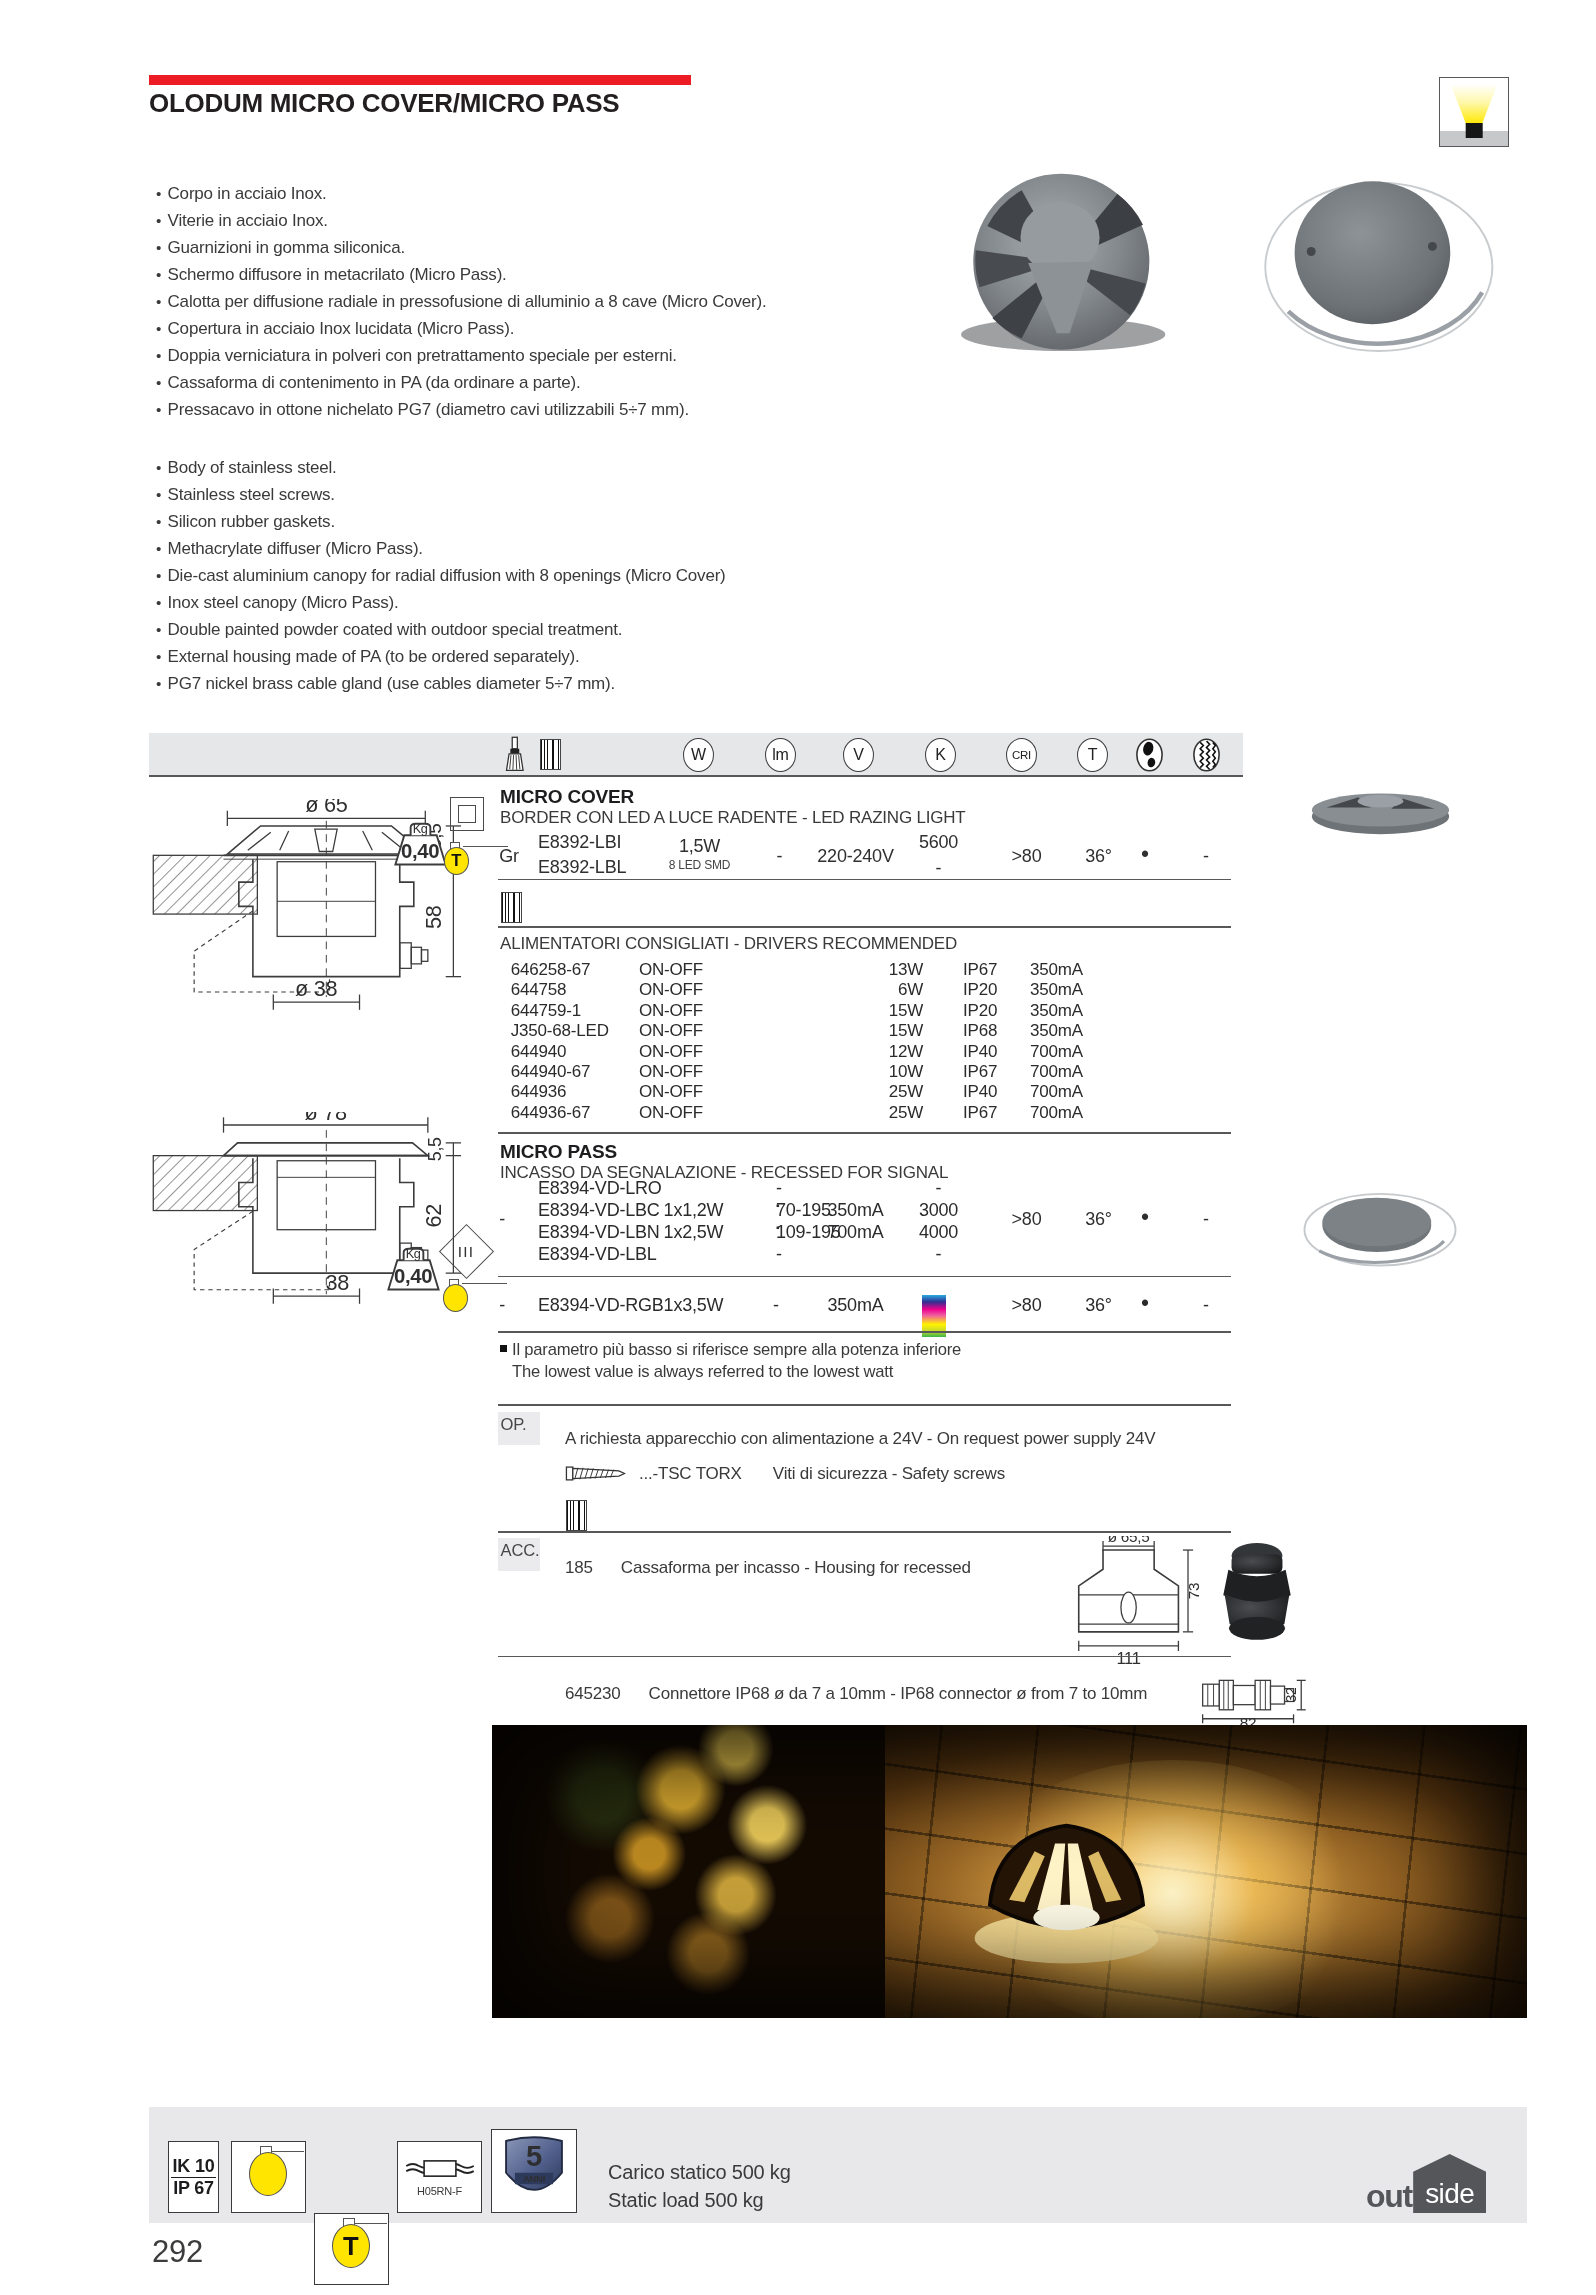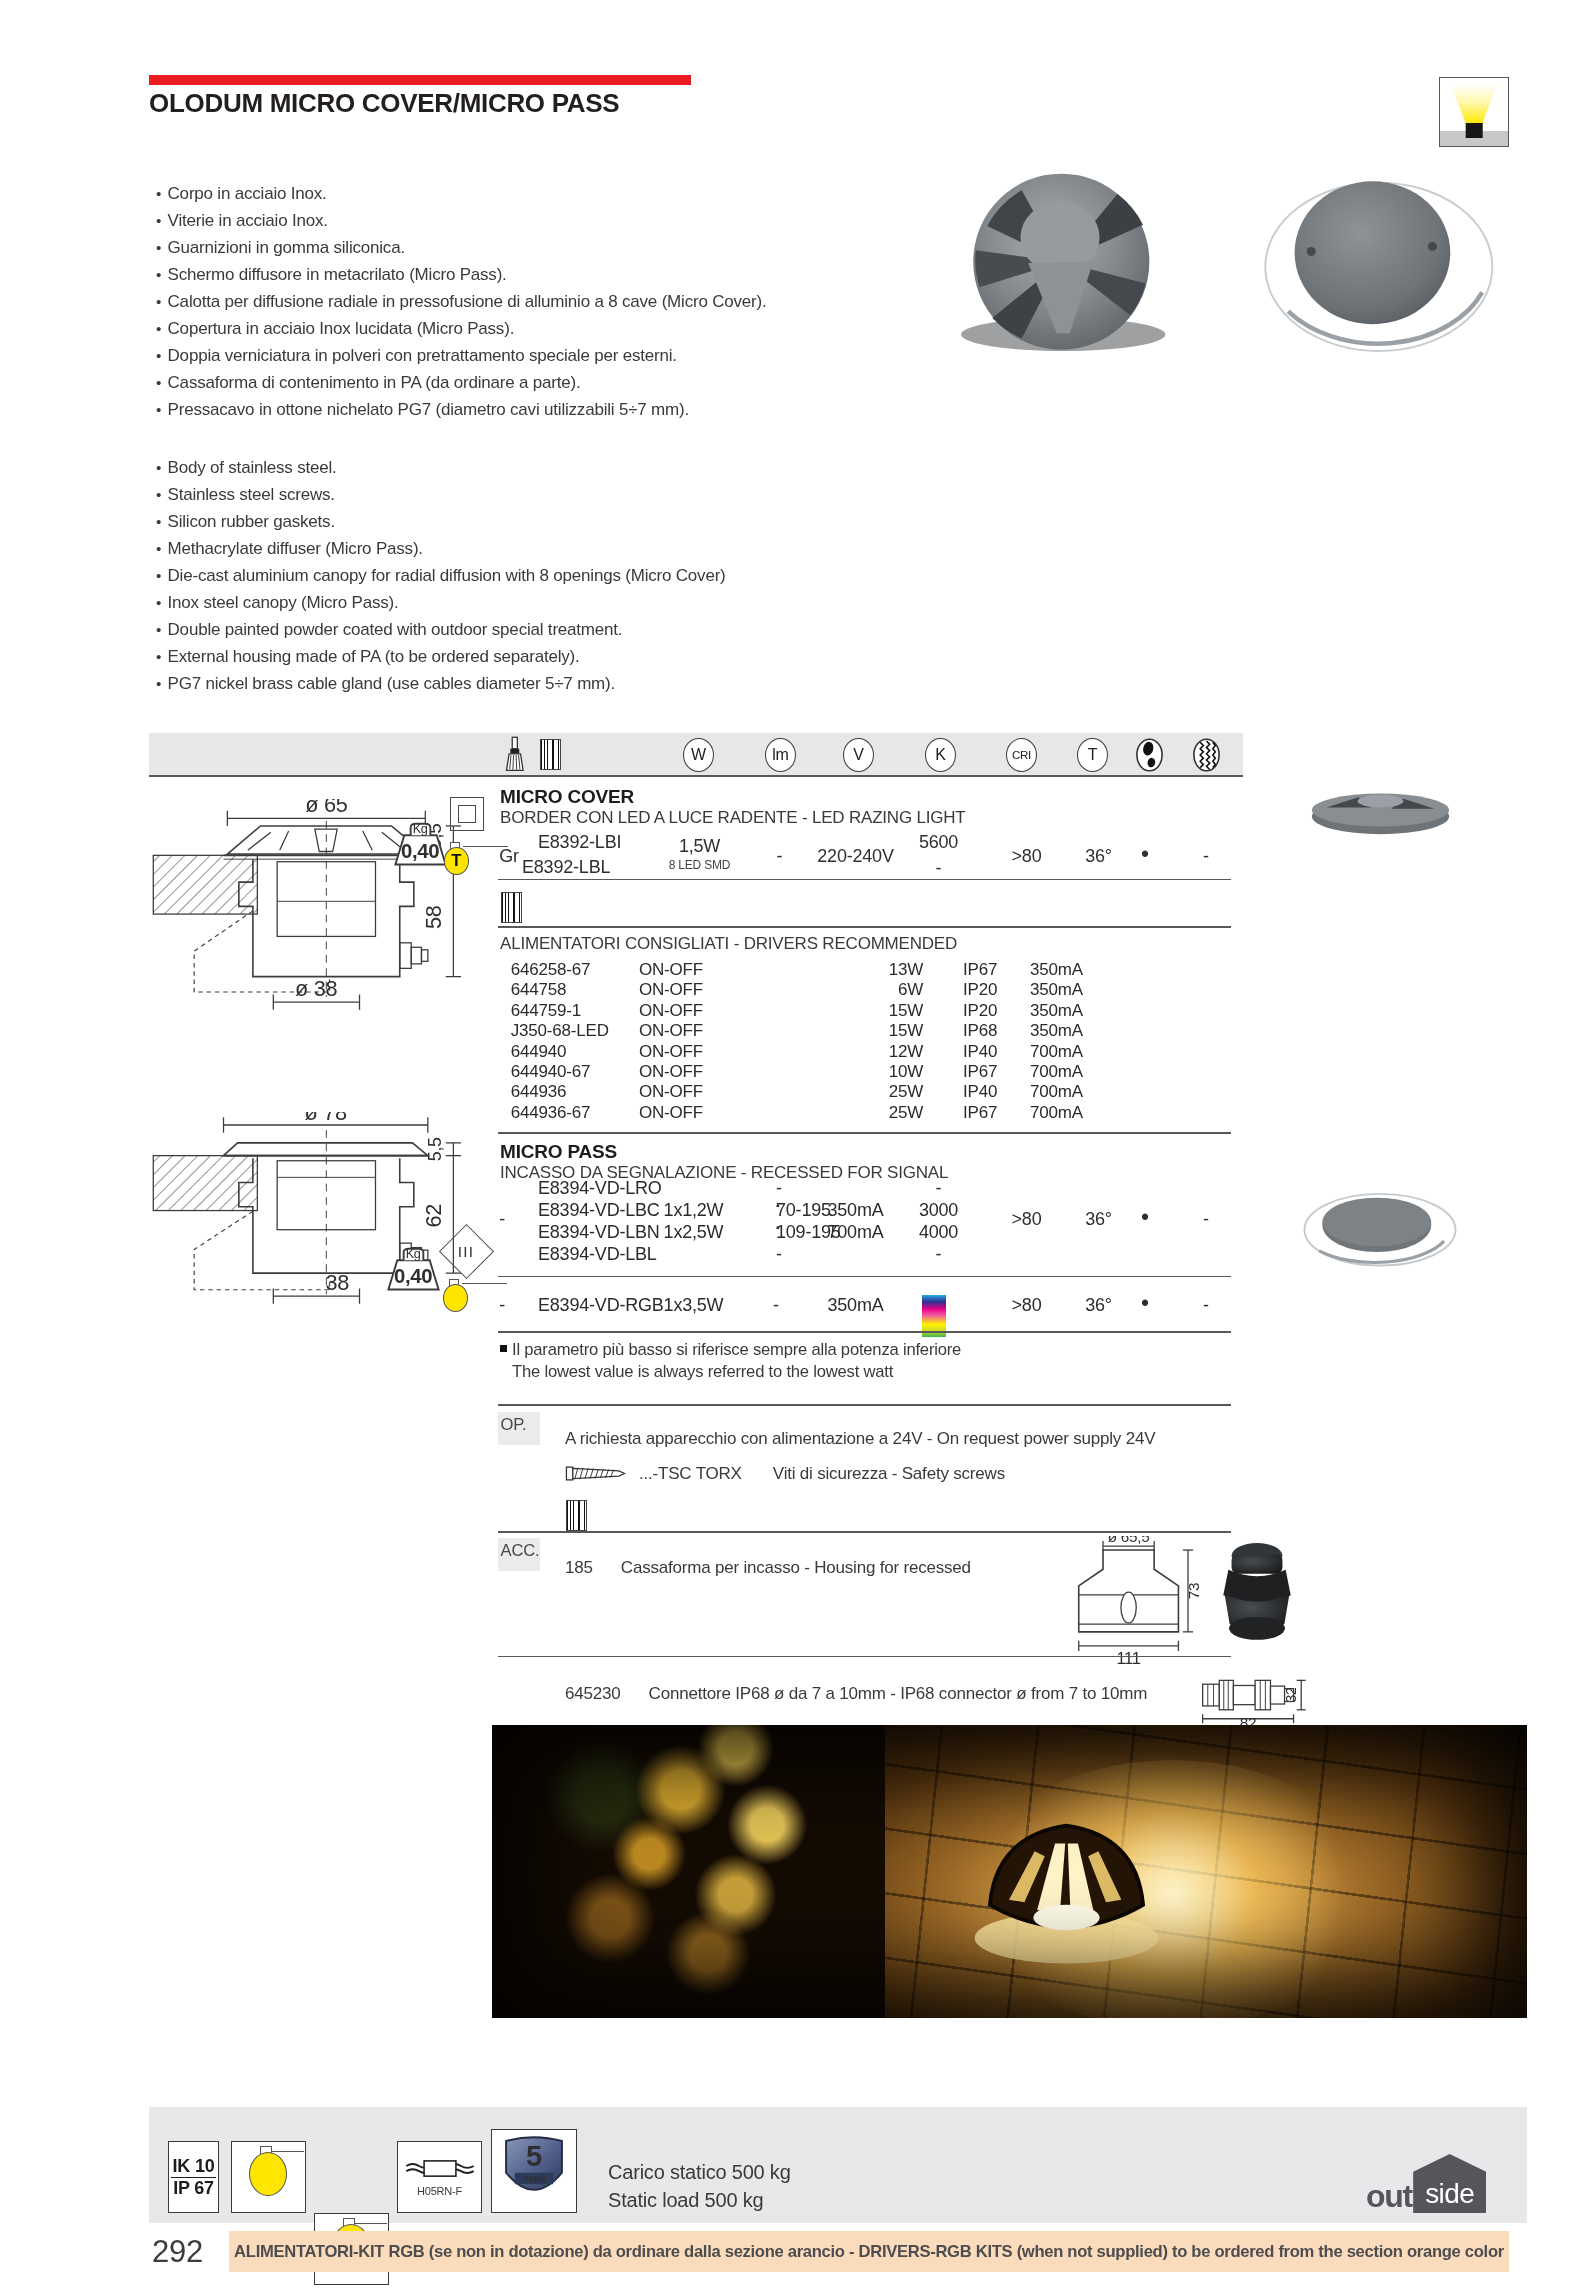"E8392-LBL" .mc-c2 { left: 24px -> 40px }
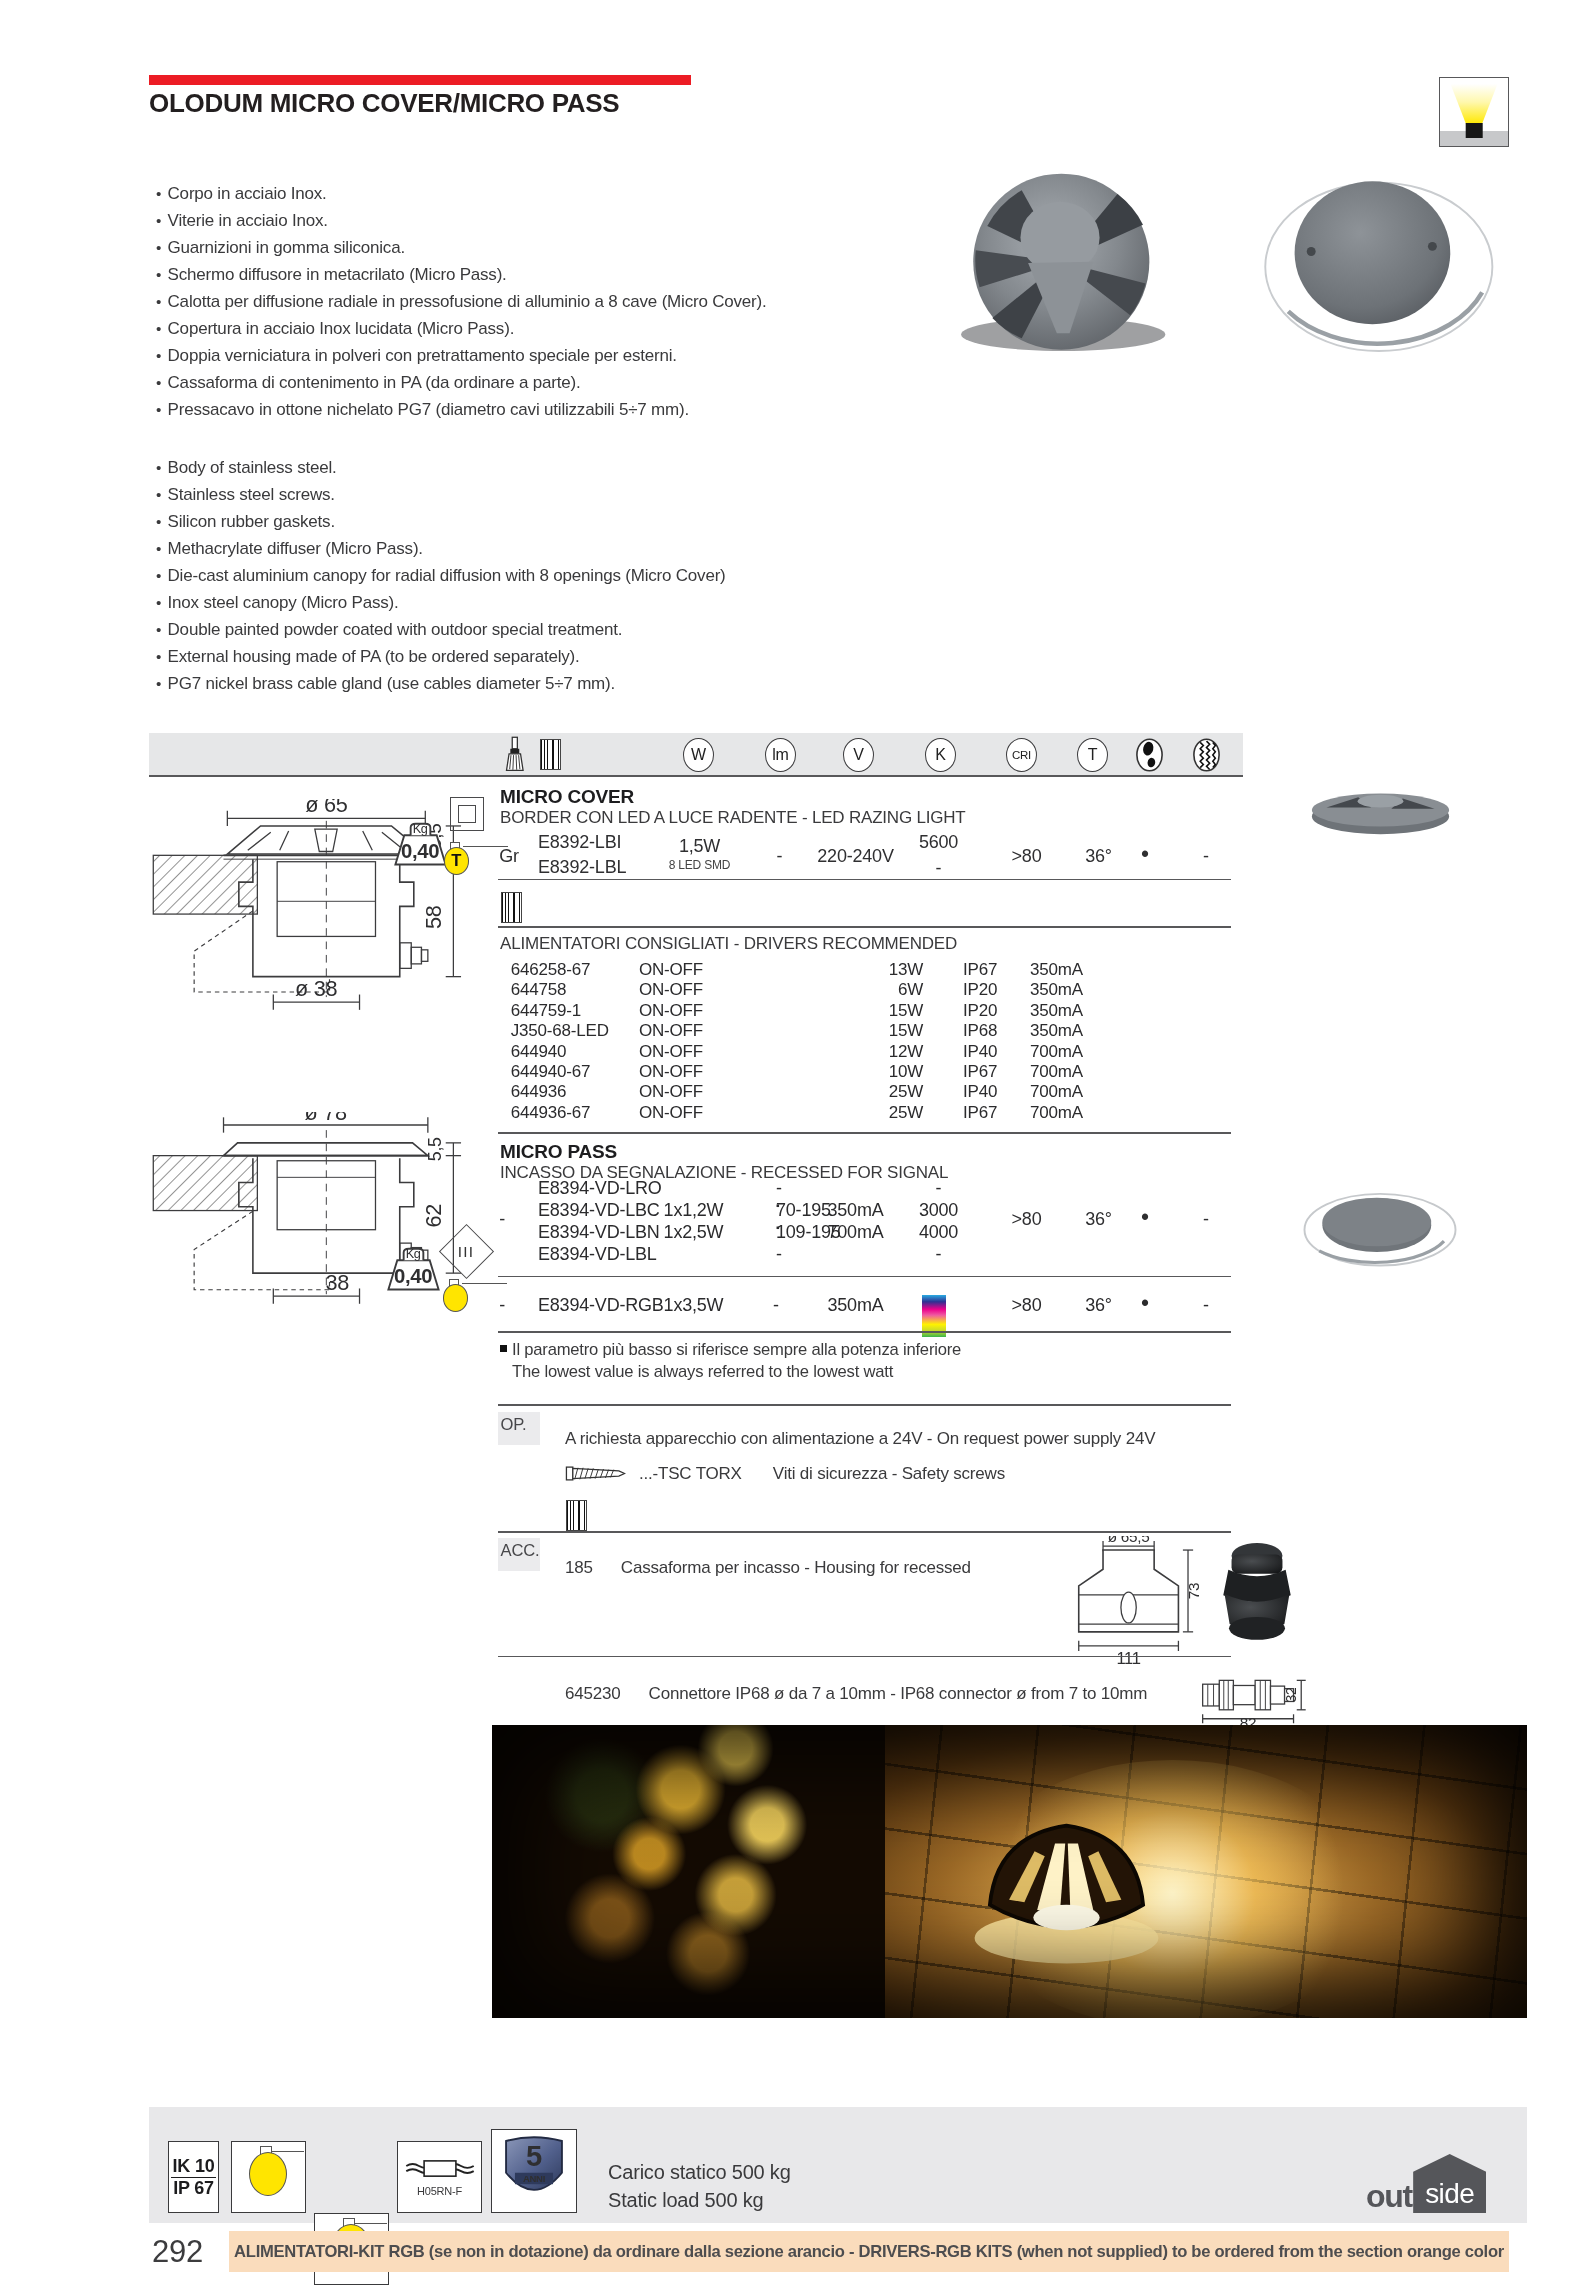"ALIMENTATORI-KIT RGB (se non in" div.abs { html: <div> <span>ALIMENTATORI-KIT RGB (se non in dotazione) da ordinare dalla sezione arancio - DRIVERS-RGB KITS (when not supplied) to be ordered from the section orange color</span> </div> -> none }
